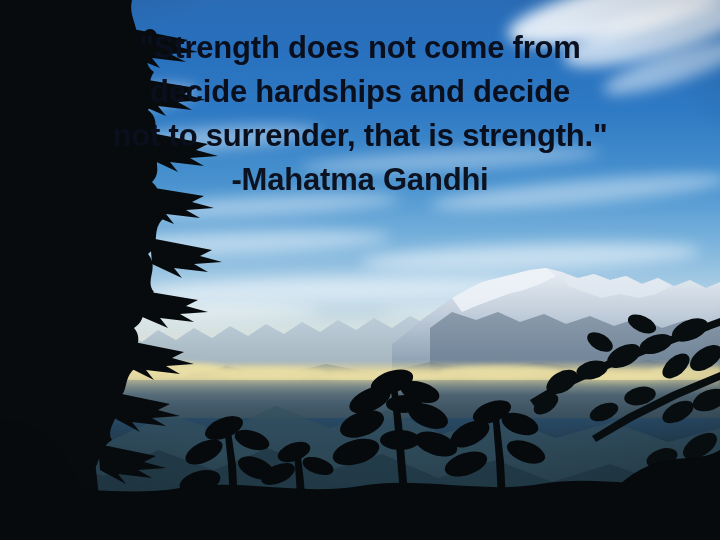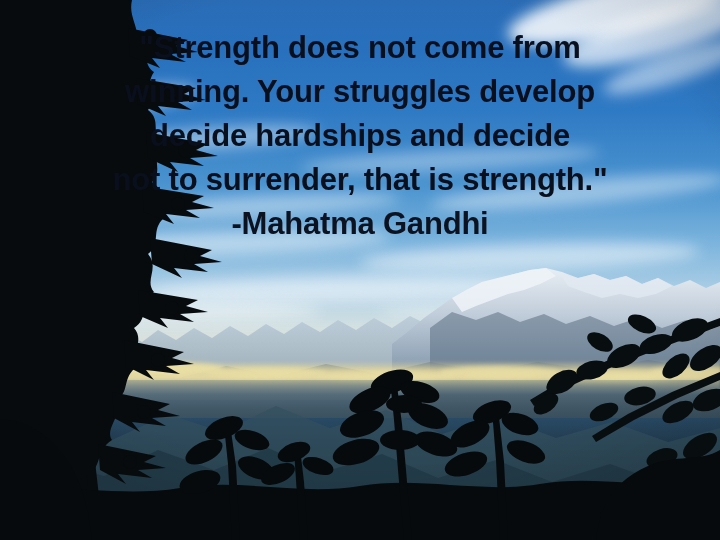"winning. Your struggles develop" div.quote-line { html: <div>winning. Your struggles develop</div> -> none }
